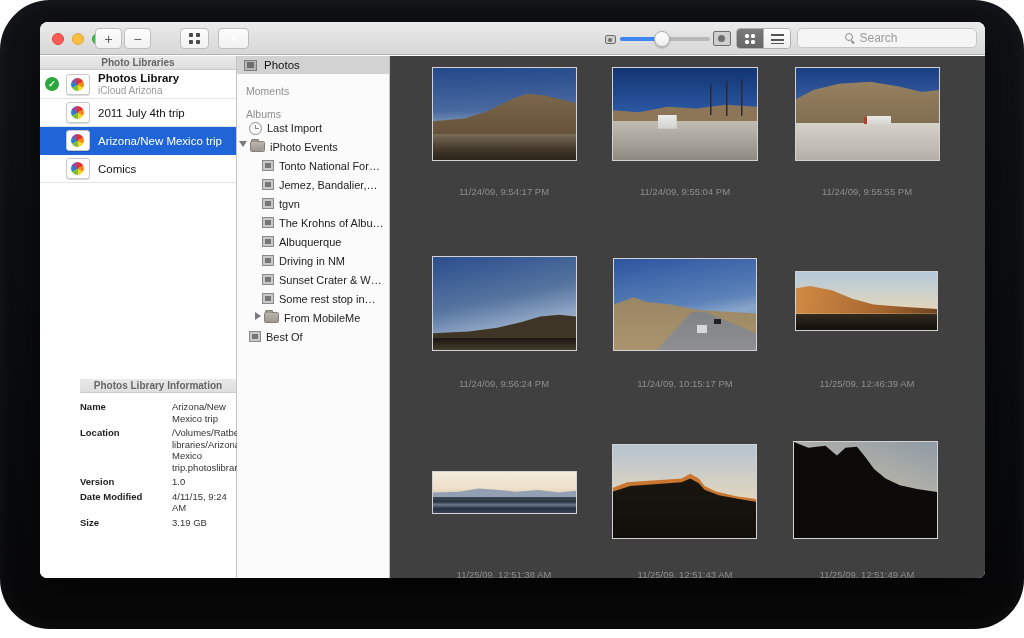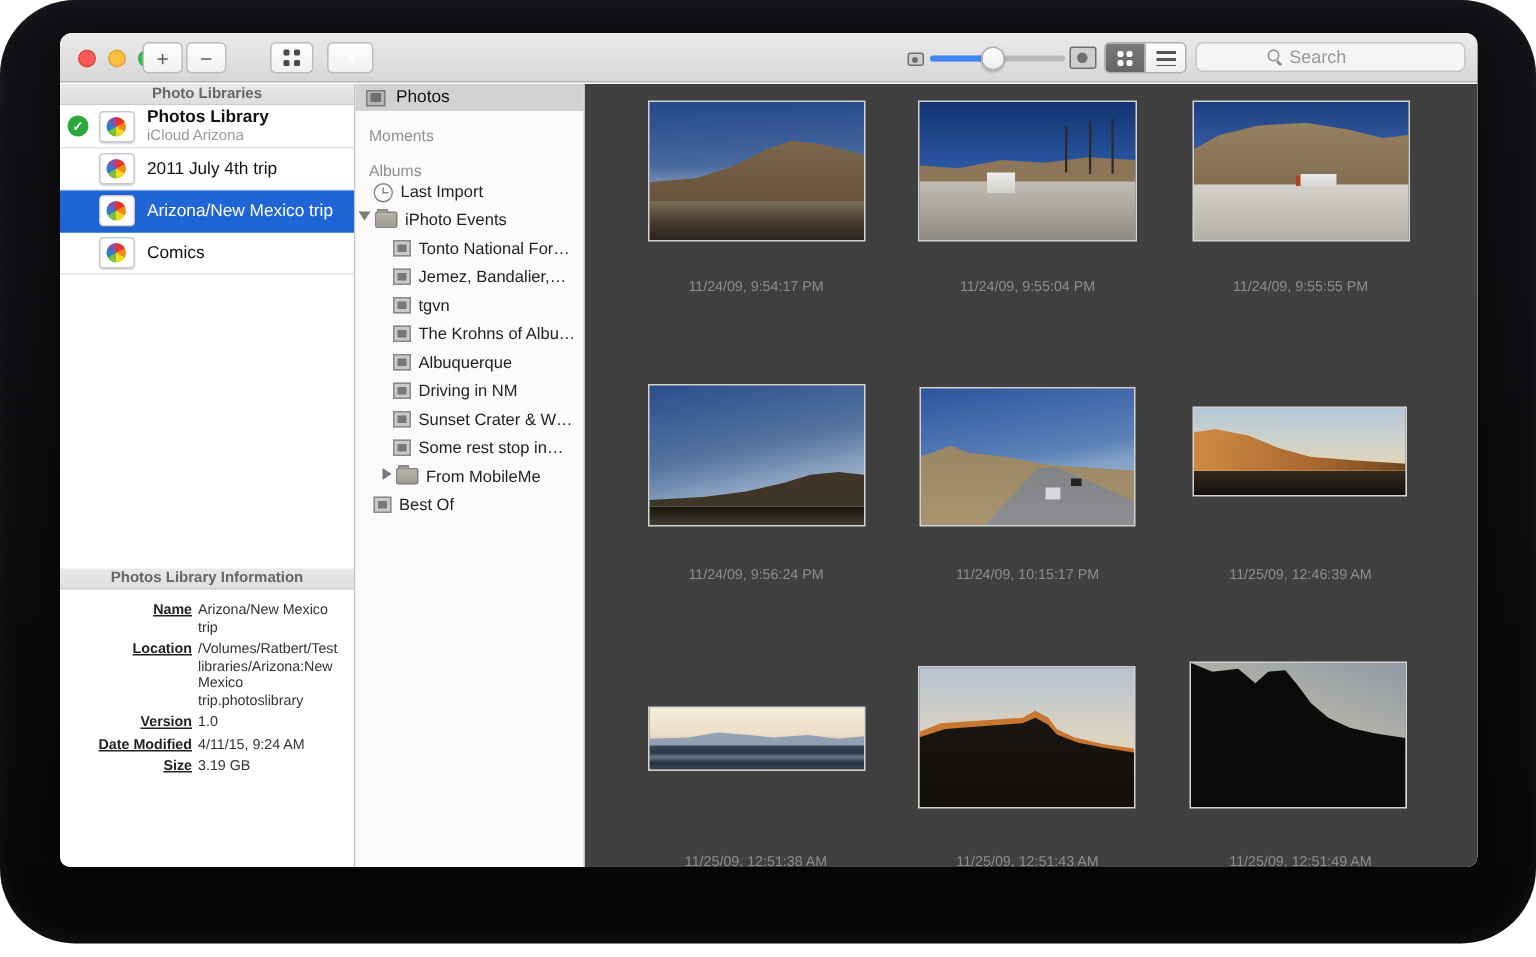"Photos Library Information" .info { padding-left: none -> 40px }
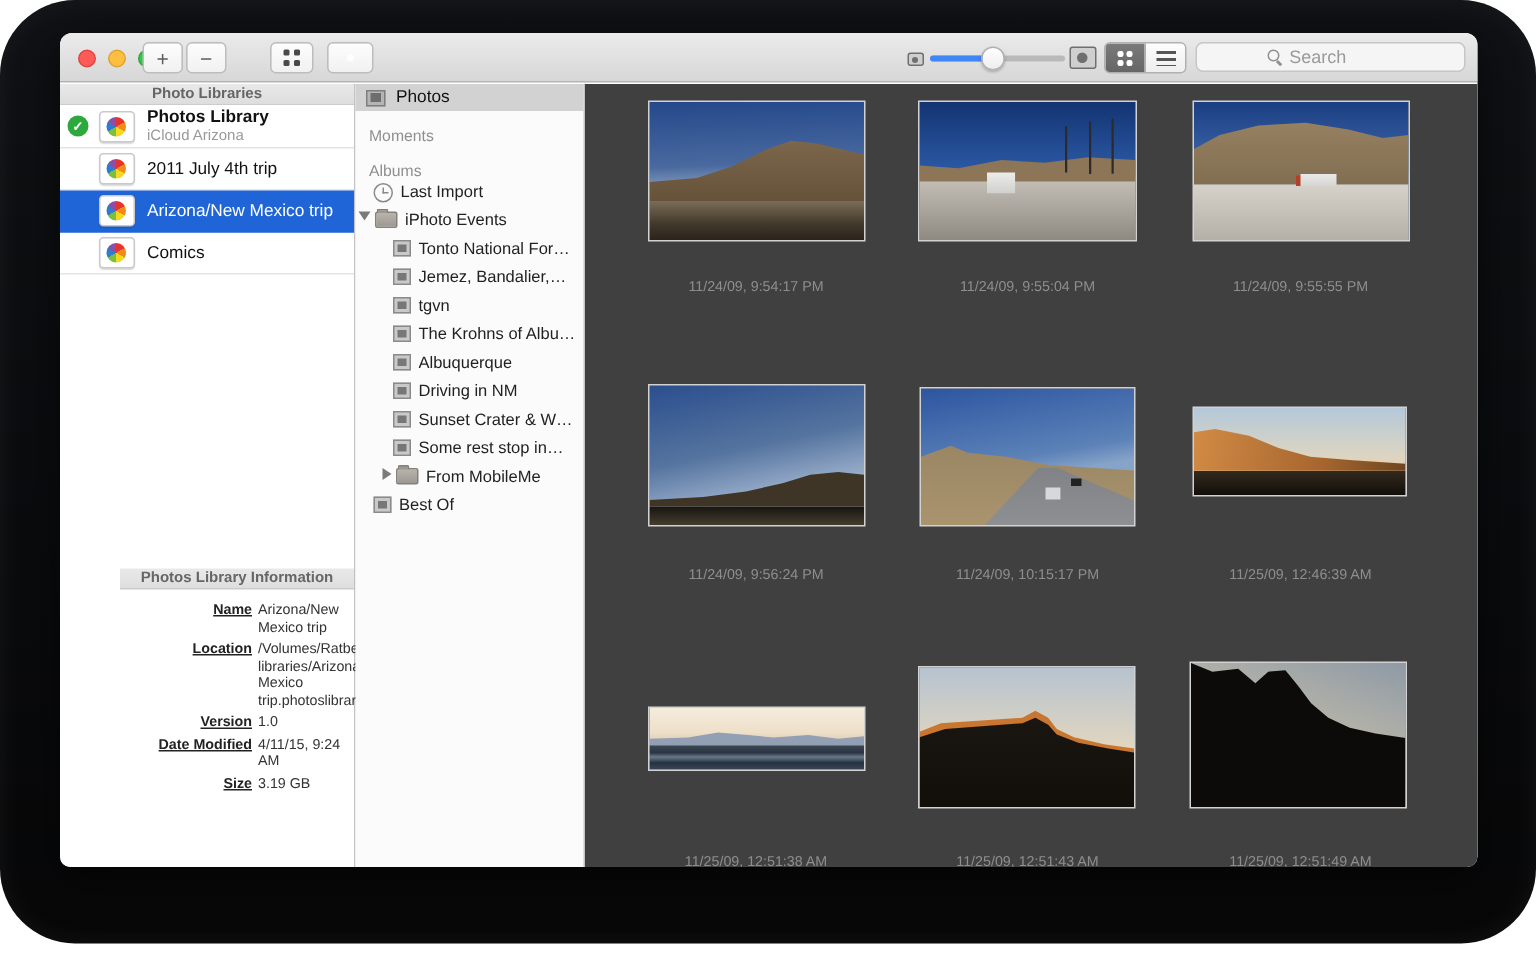"Name" .inforow .lab { text-align: right -> left; text-decoration: underline -> none }
